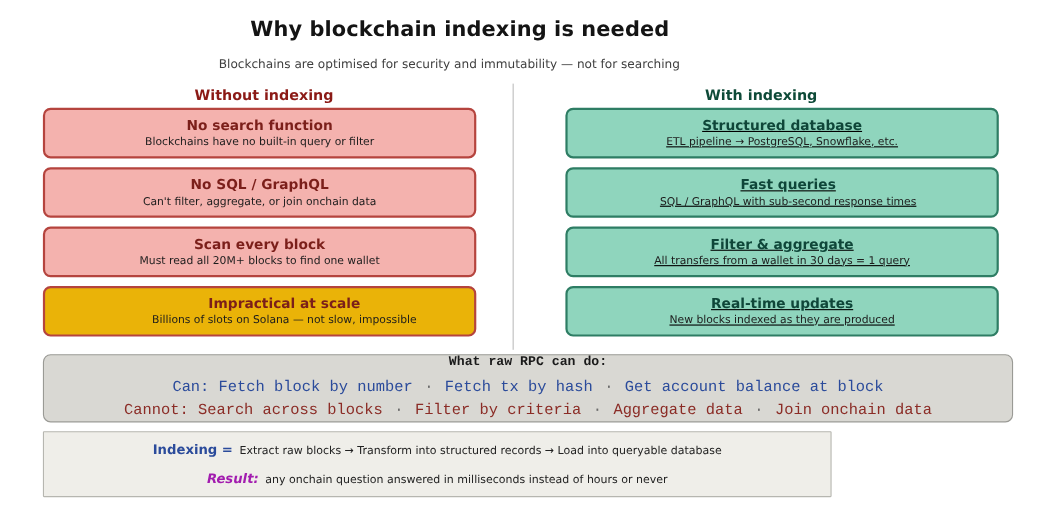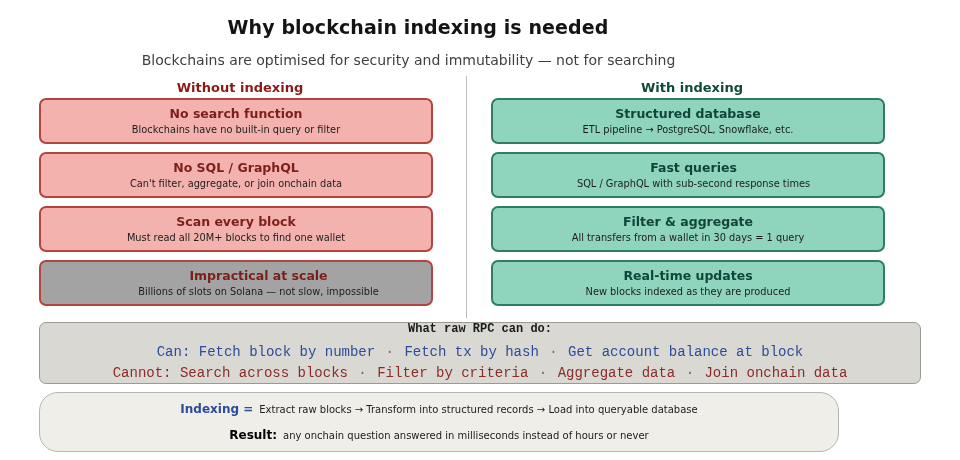"Blockchains are optimised for security" .subtitle { font-size: 14px -> 11px }
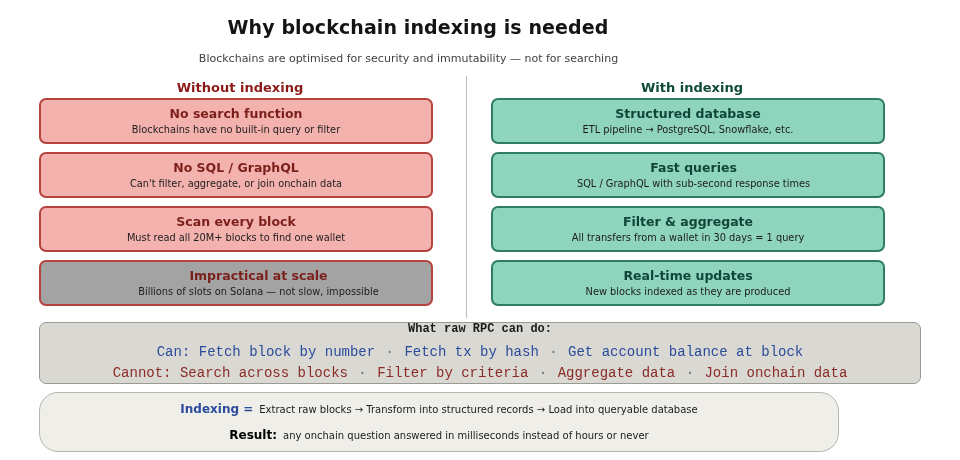"Structured database" .card.good { left: 491px -> 514px; text-decoration: none -> underline }
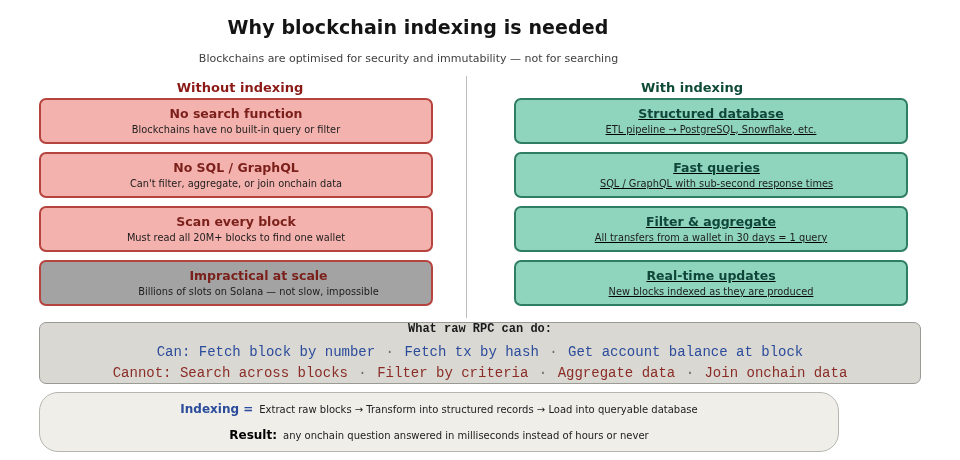"Impractical at scale" div.card { background: #a3a3a3 -> #eab308 }
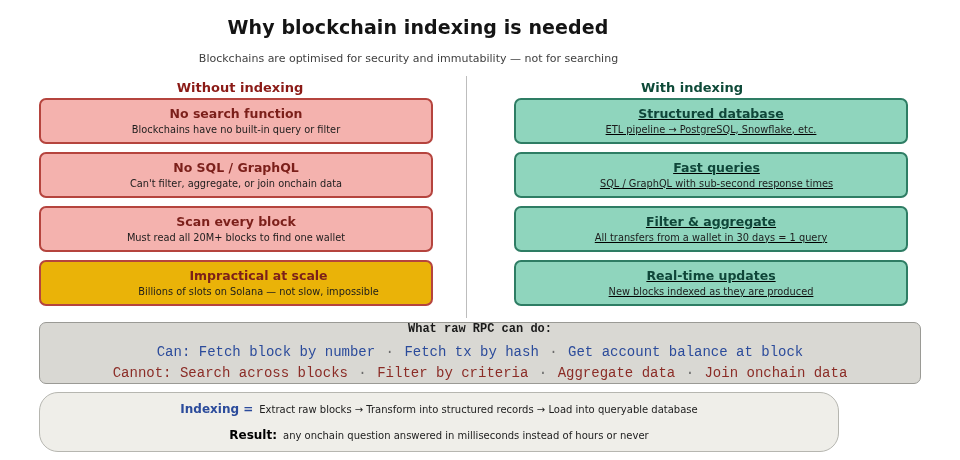"Indexing =" .formula-panel { border-radius: 19px -> 1px; width: 800px -> 717px }
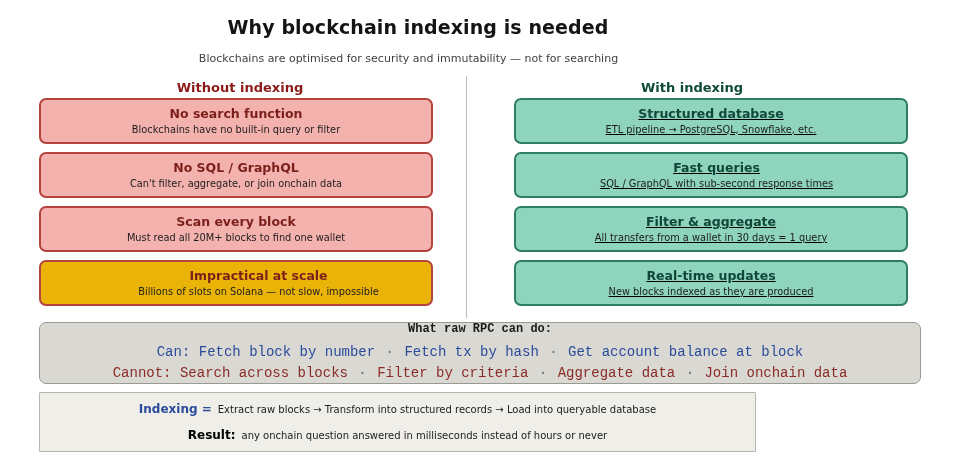"Result:" span.f-label { color: #000000 -> #a21caf; font-style: none -> italic }
